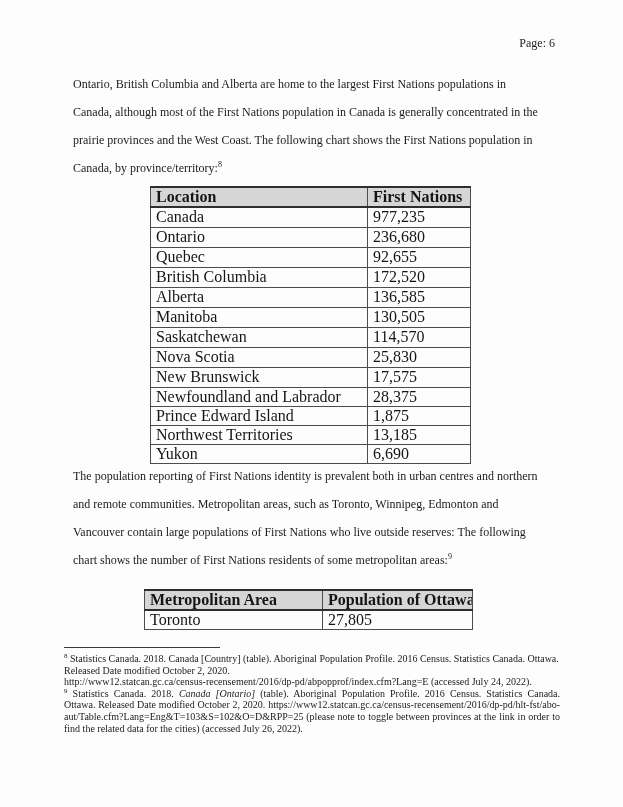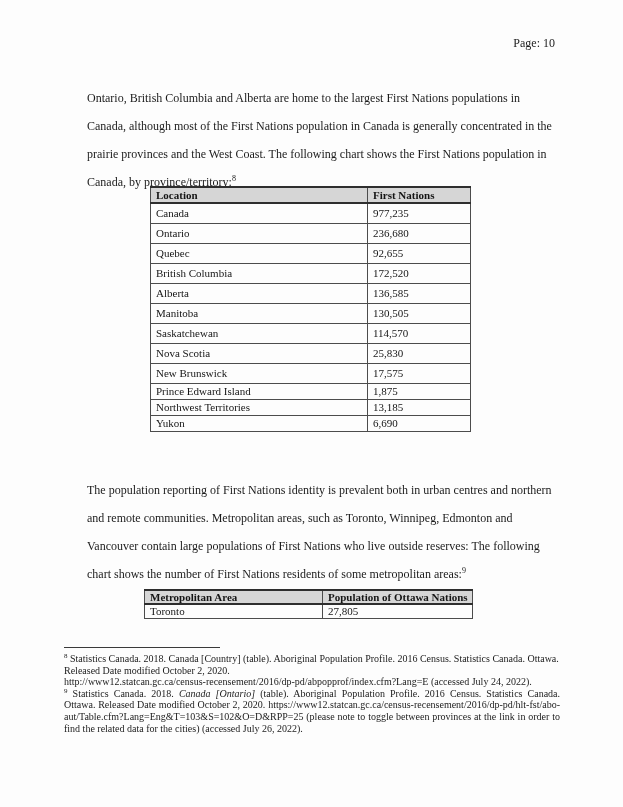"Page: 10" div.page-number { text: 10 -> 6 }
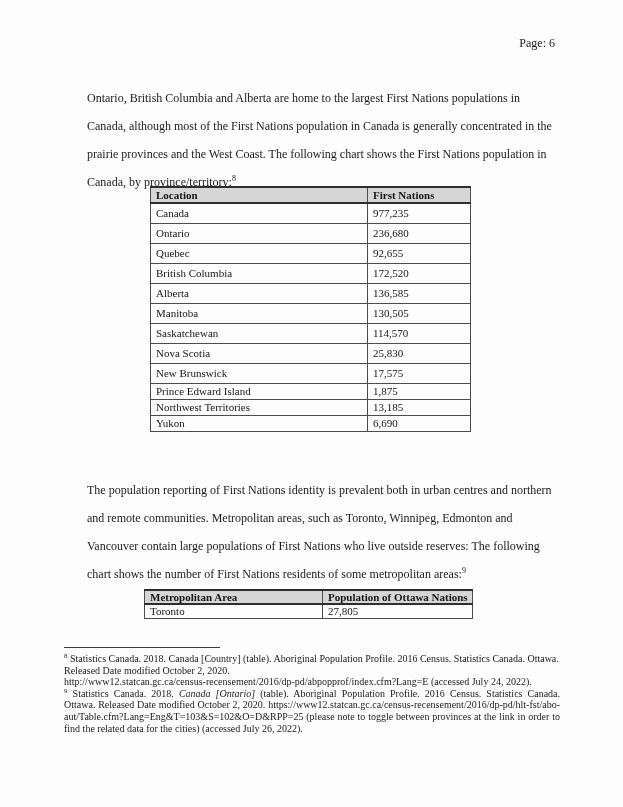"Ontario, British Columbia and Alberta" .body-para { margin: 16px -> 2px }
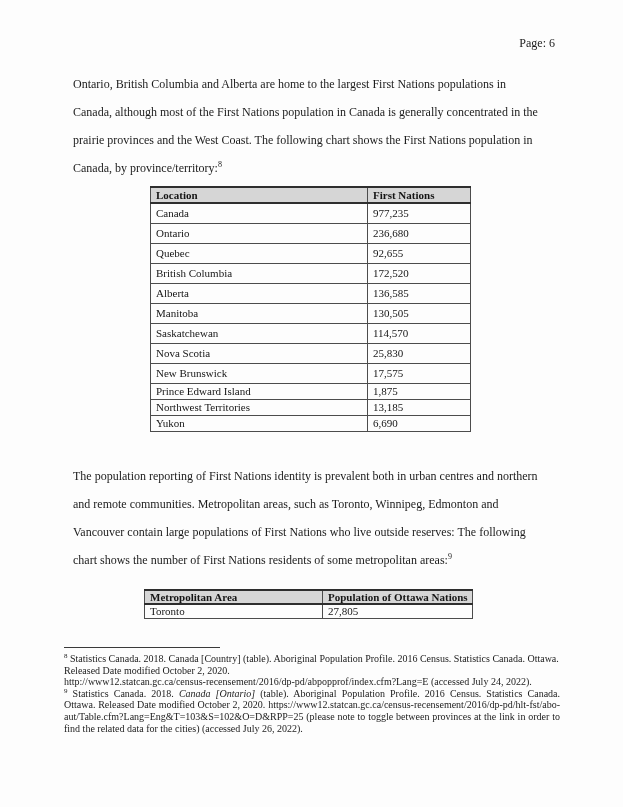"Location" table.doc-table { font-size: 11px -> 16px }
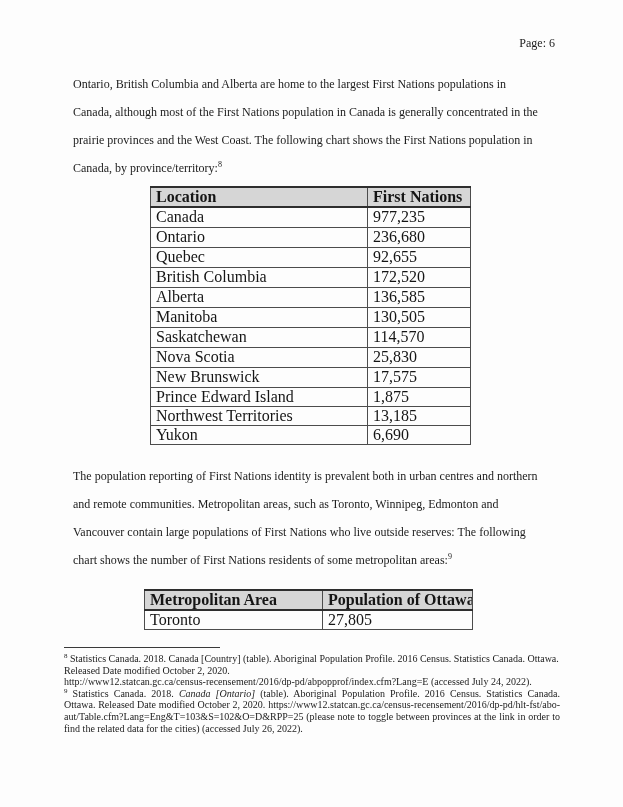"Newfoundland and Labrador" tr { html: none -> <tr> <td>Newfoundland and Labrador</td> <td>28,375</td> </tr> }
